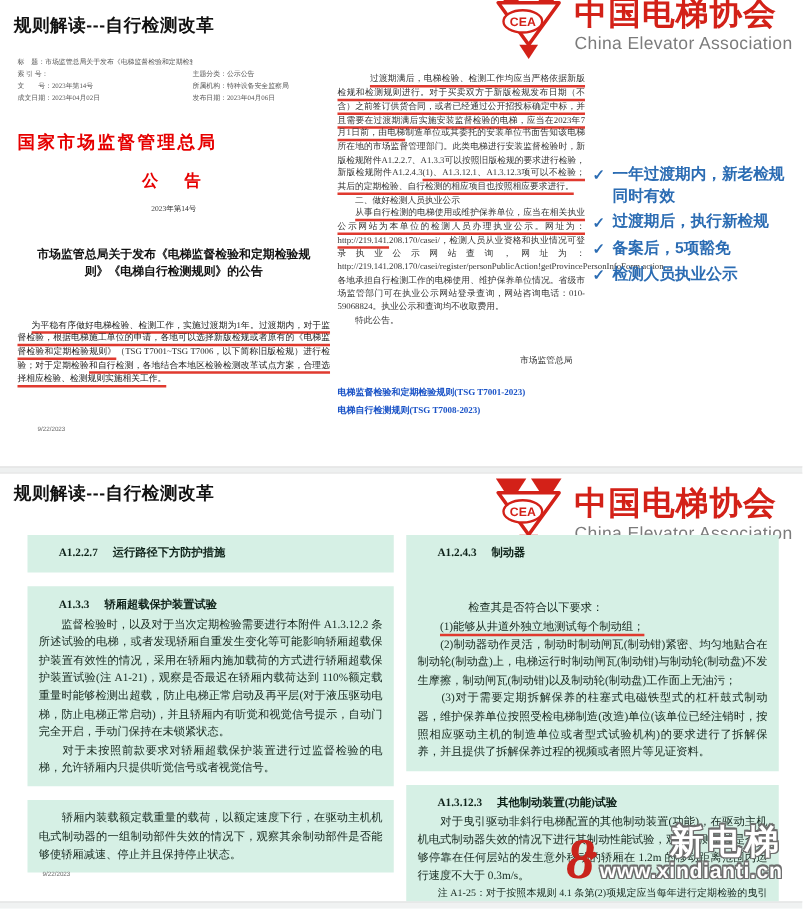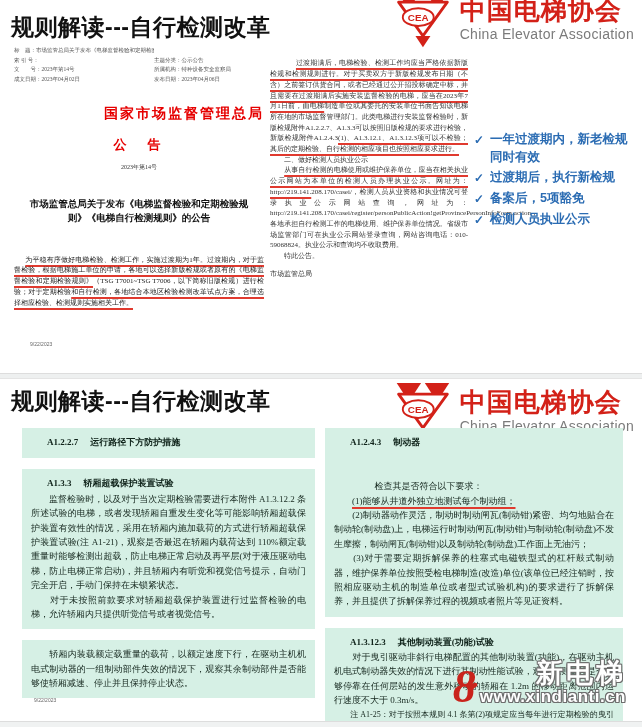"规则解读---自行检测改革" .slide-title { font-size: 23px -> 14px }
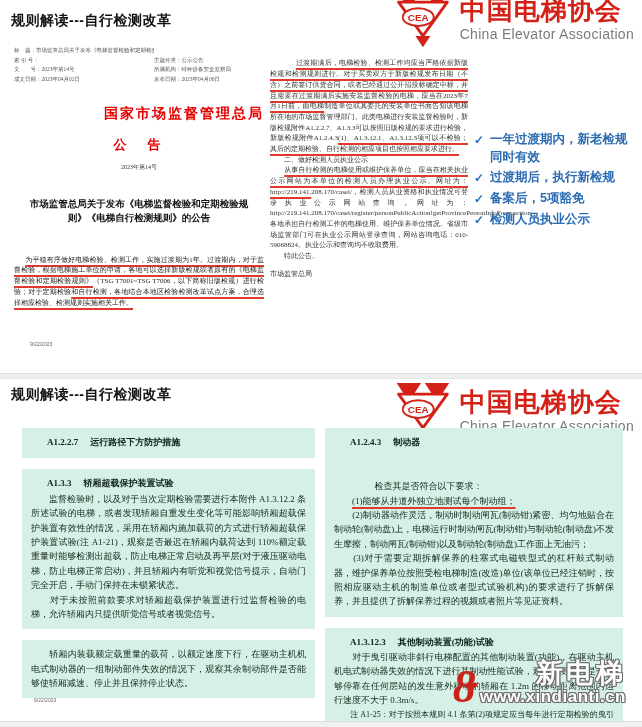"国家市场监督管理总局" .gov-agency { text-align: right -> left }
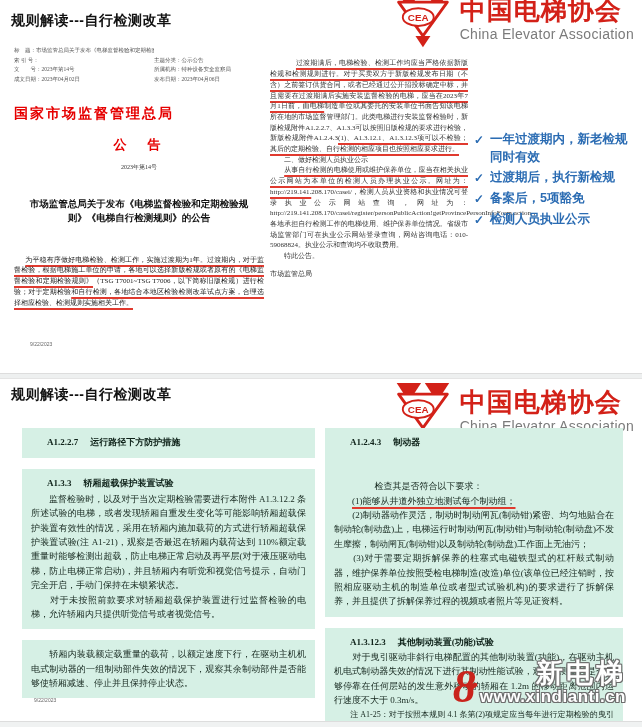"市场监管总局" .sig { margin-top: 6px -> 20px; text-align: none -> right }
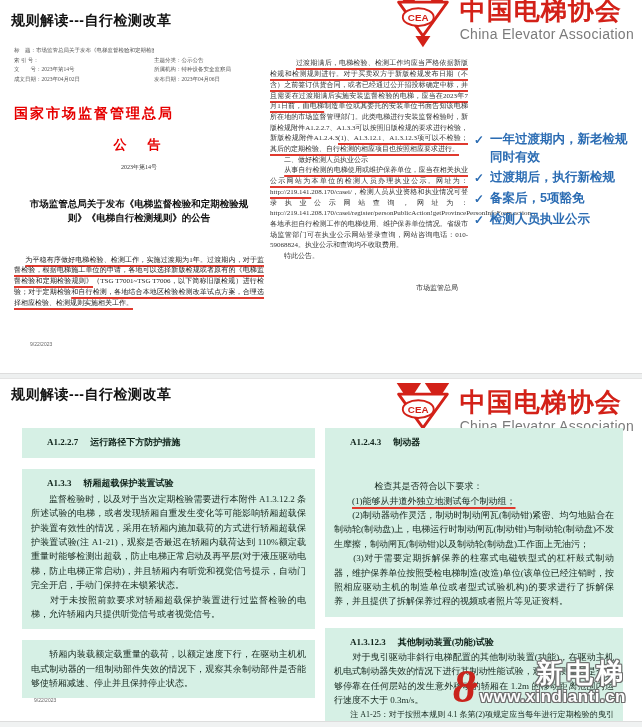"电梯监督检验和定期检验规则(TSG T7001-2023)" div.link { html: none -> <div>电梯监督检验和定期检验规则(TSG T7001-2023)</div> }
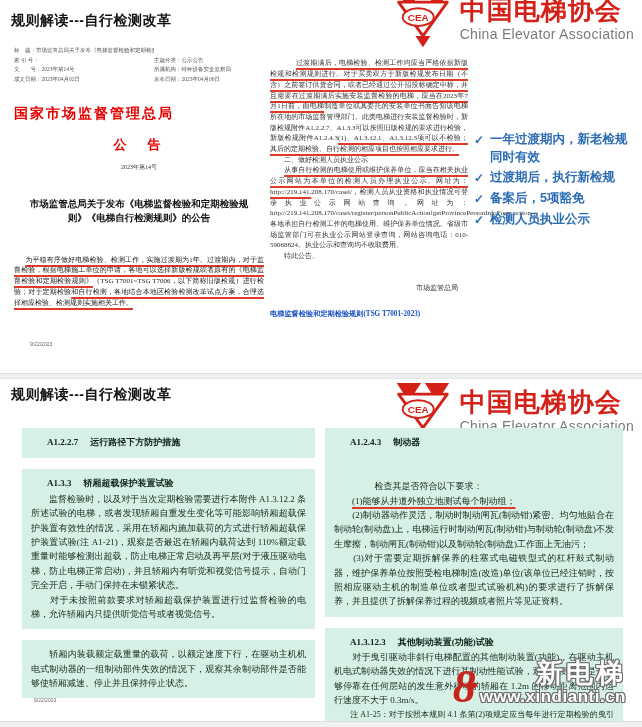"电梯自行检测规则(TSG T7008-2023)" div.link { html: none -> <div>电梯自行检测规则(TSG T7008-2023)</div> }
